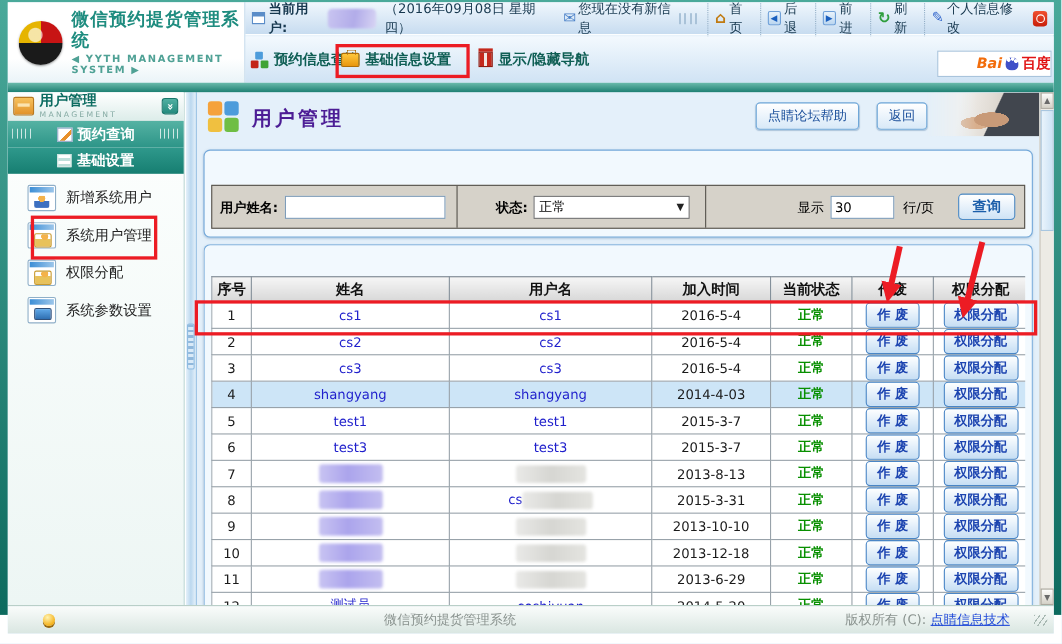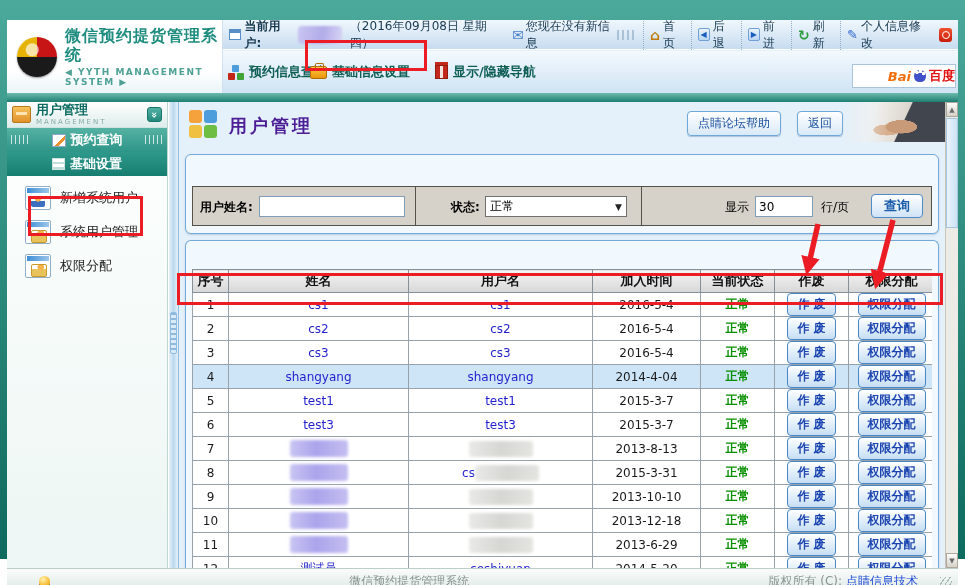"当前用户:" .app { padding: 20px 7px 6px 7px -> 2px 7px 6px 7px }
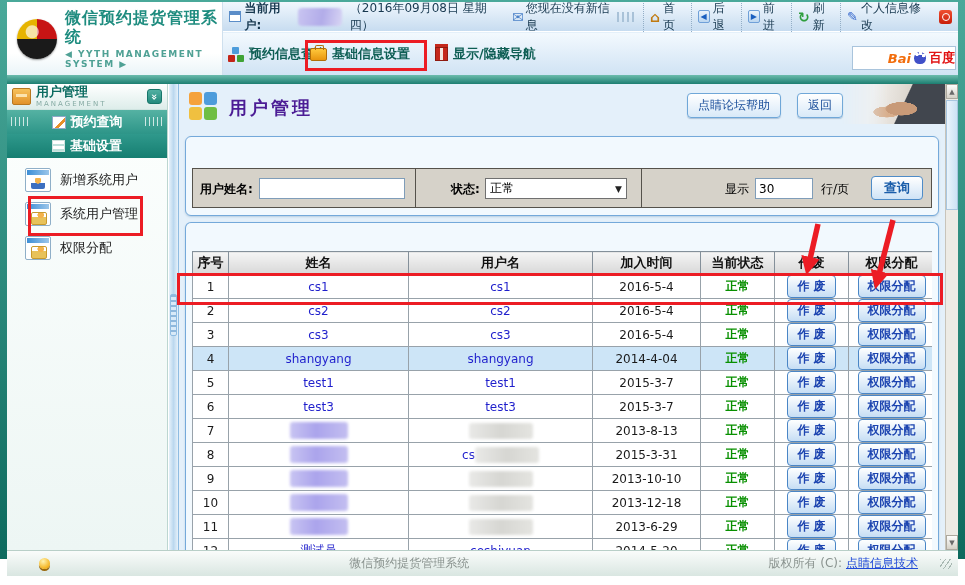"系统参数设置" div.side-item { html: none -> <div> <span></span> <span>系统参数设置</span> </div> }
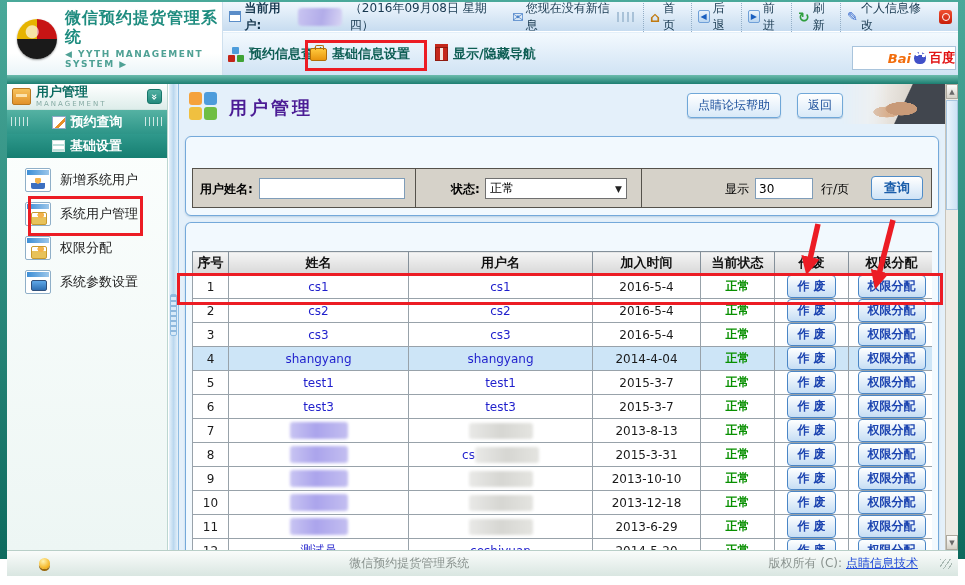"2014-4-04" td { text: 2014-4-04 -> 2014-4-03 }
